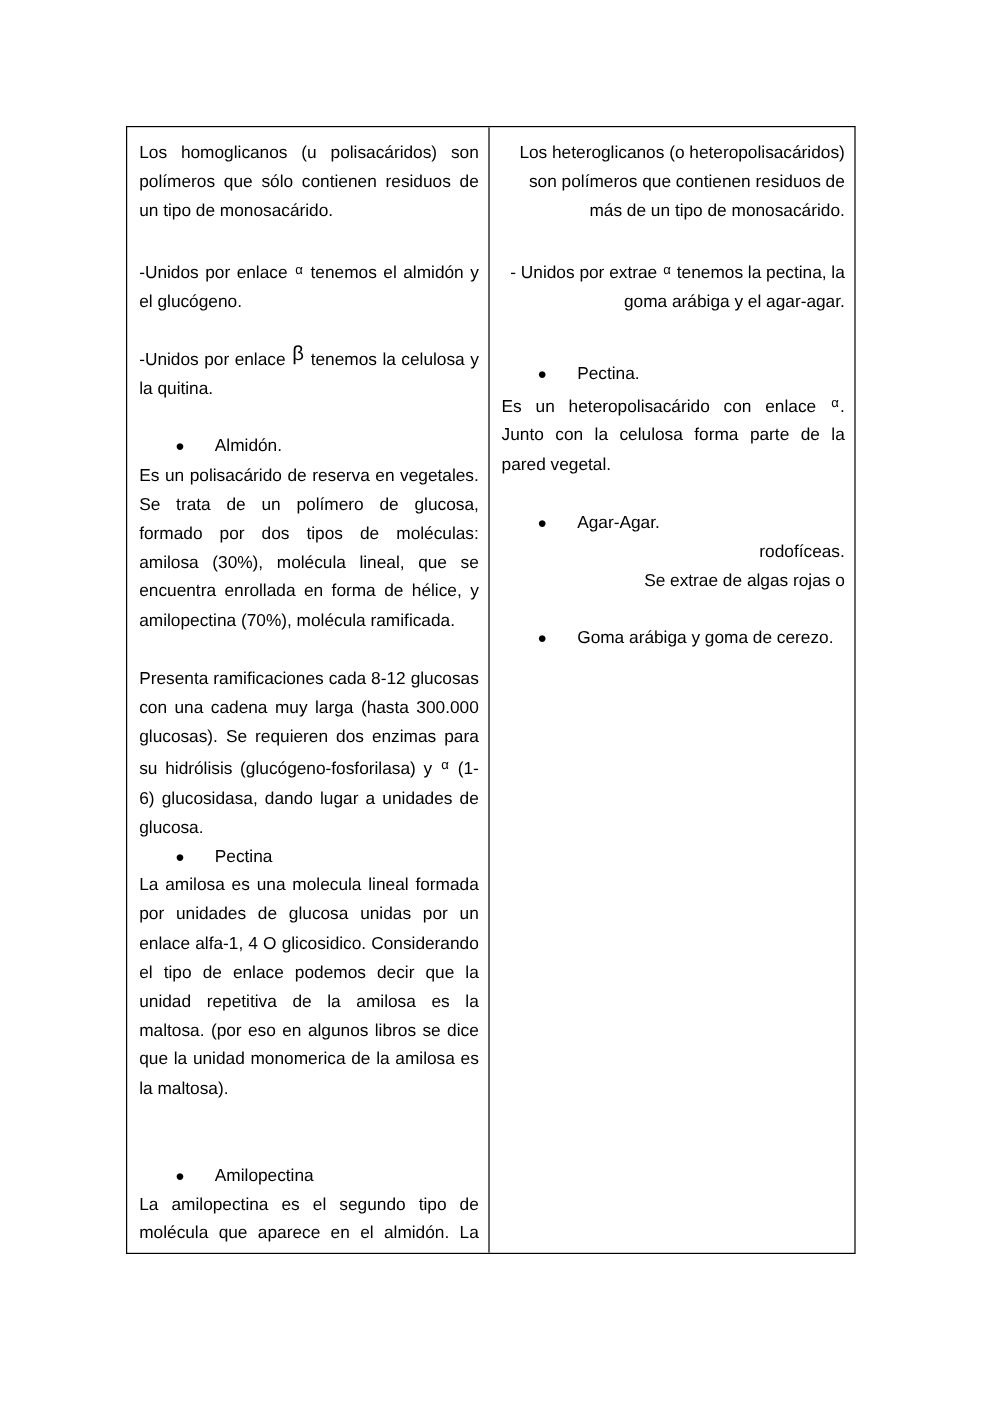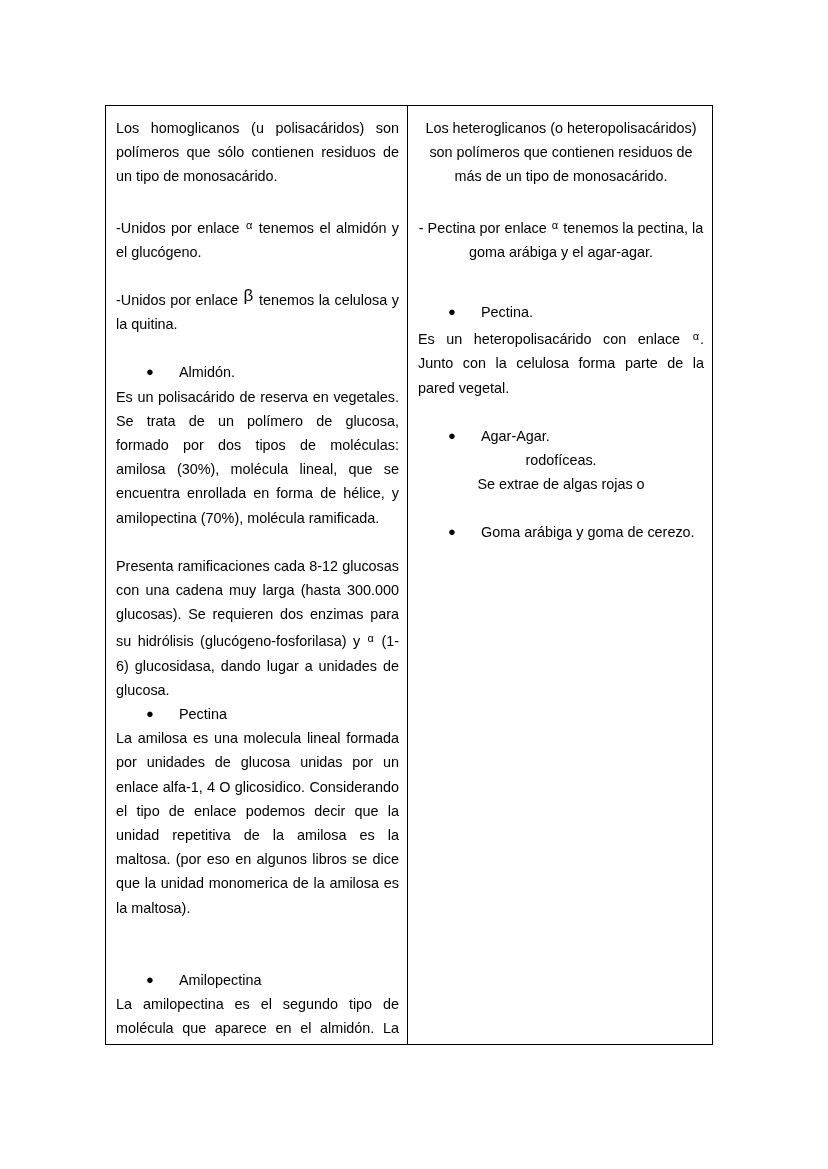"Los heteroglicanos (o" p.para.left-align { text-align: center -> right }
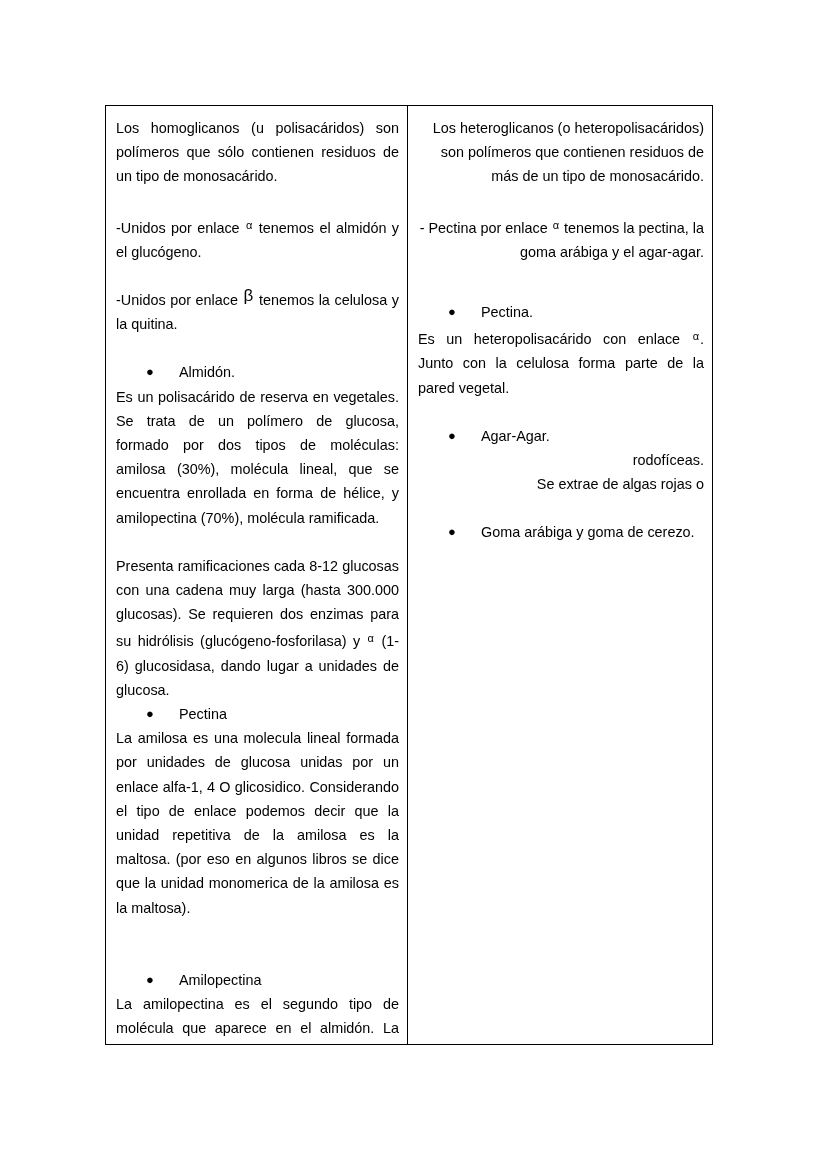"- Pectina por enlace" span { text: Pectina por enlace -> Unidos por extrae }
